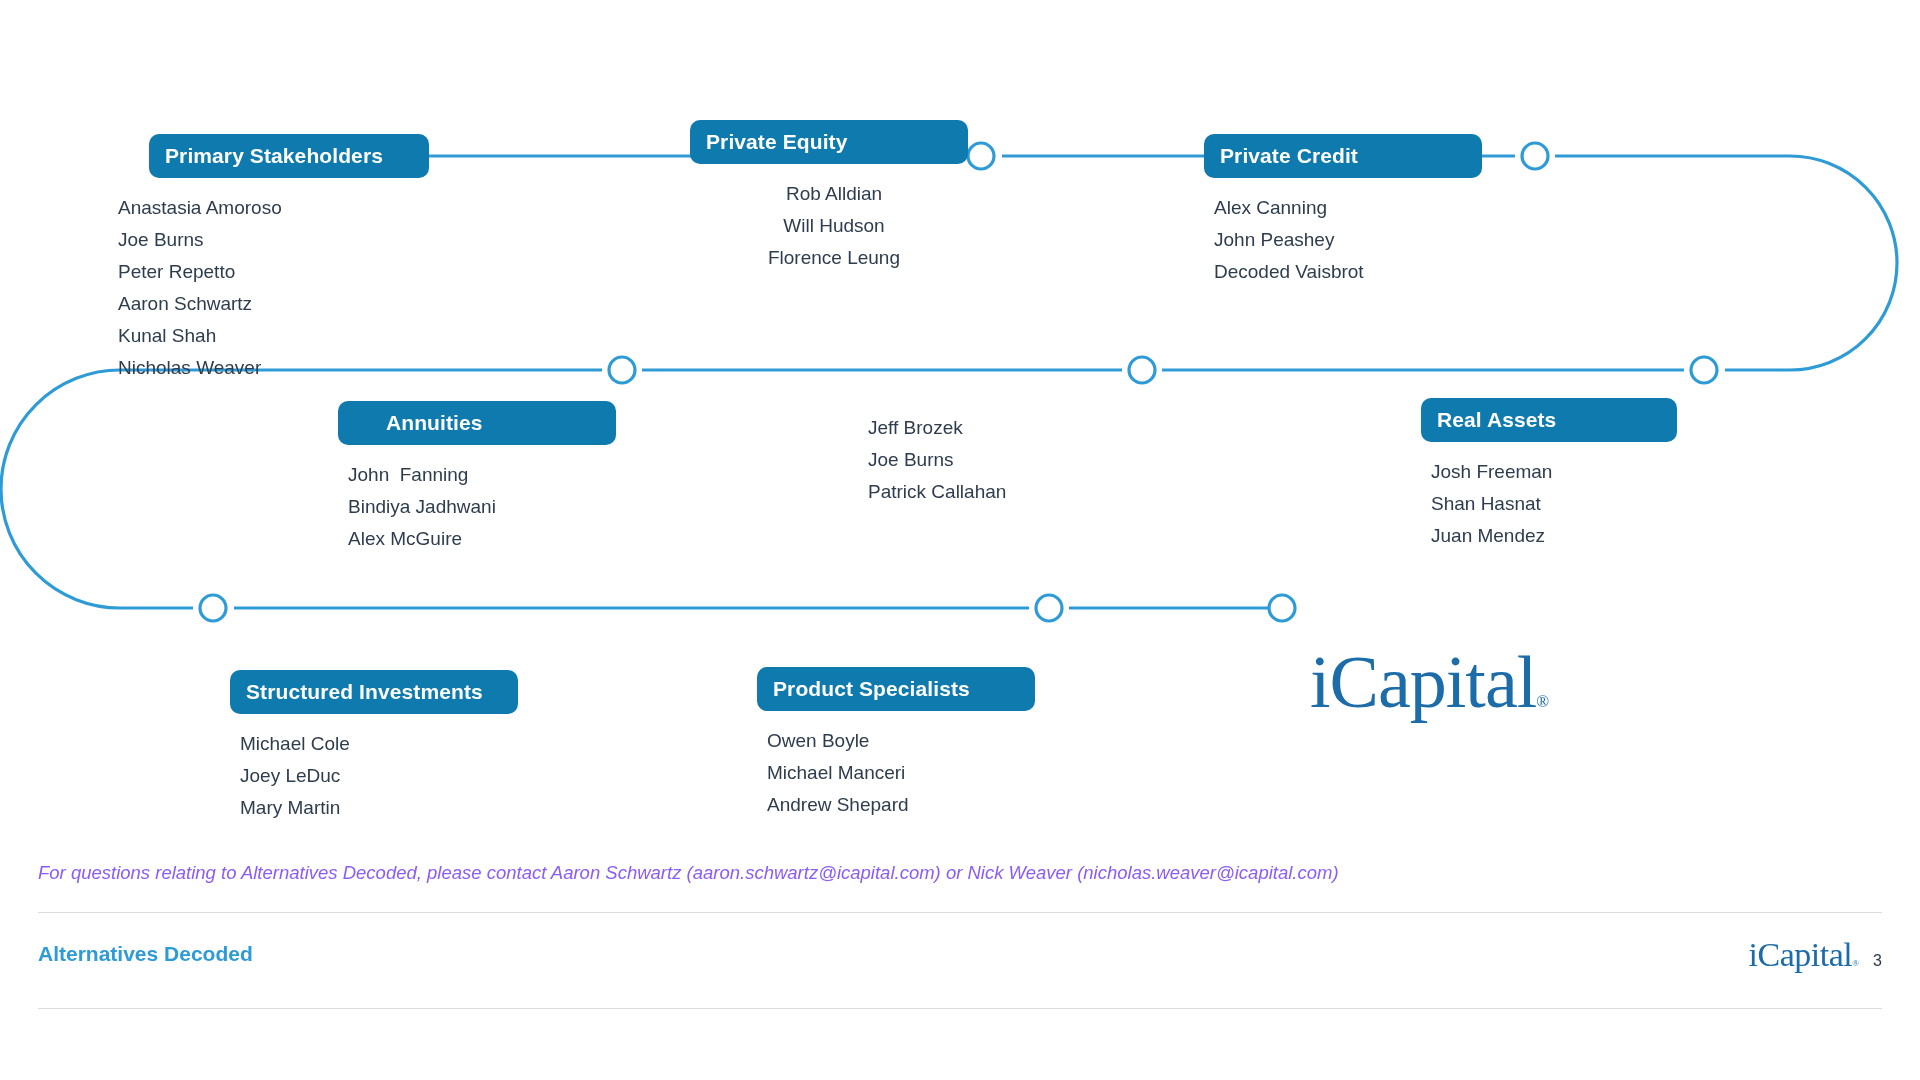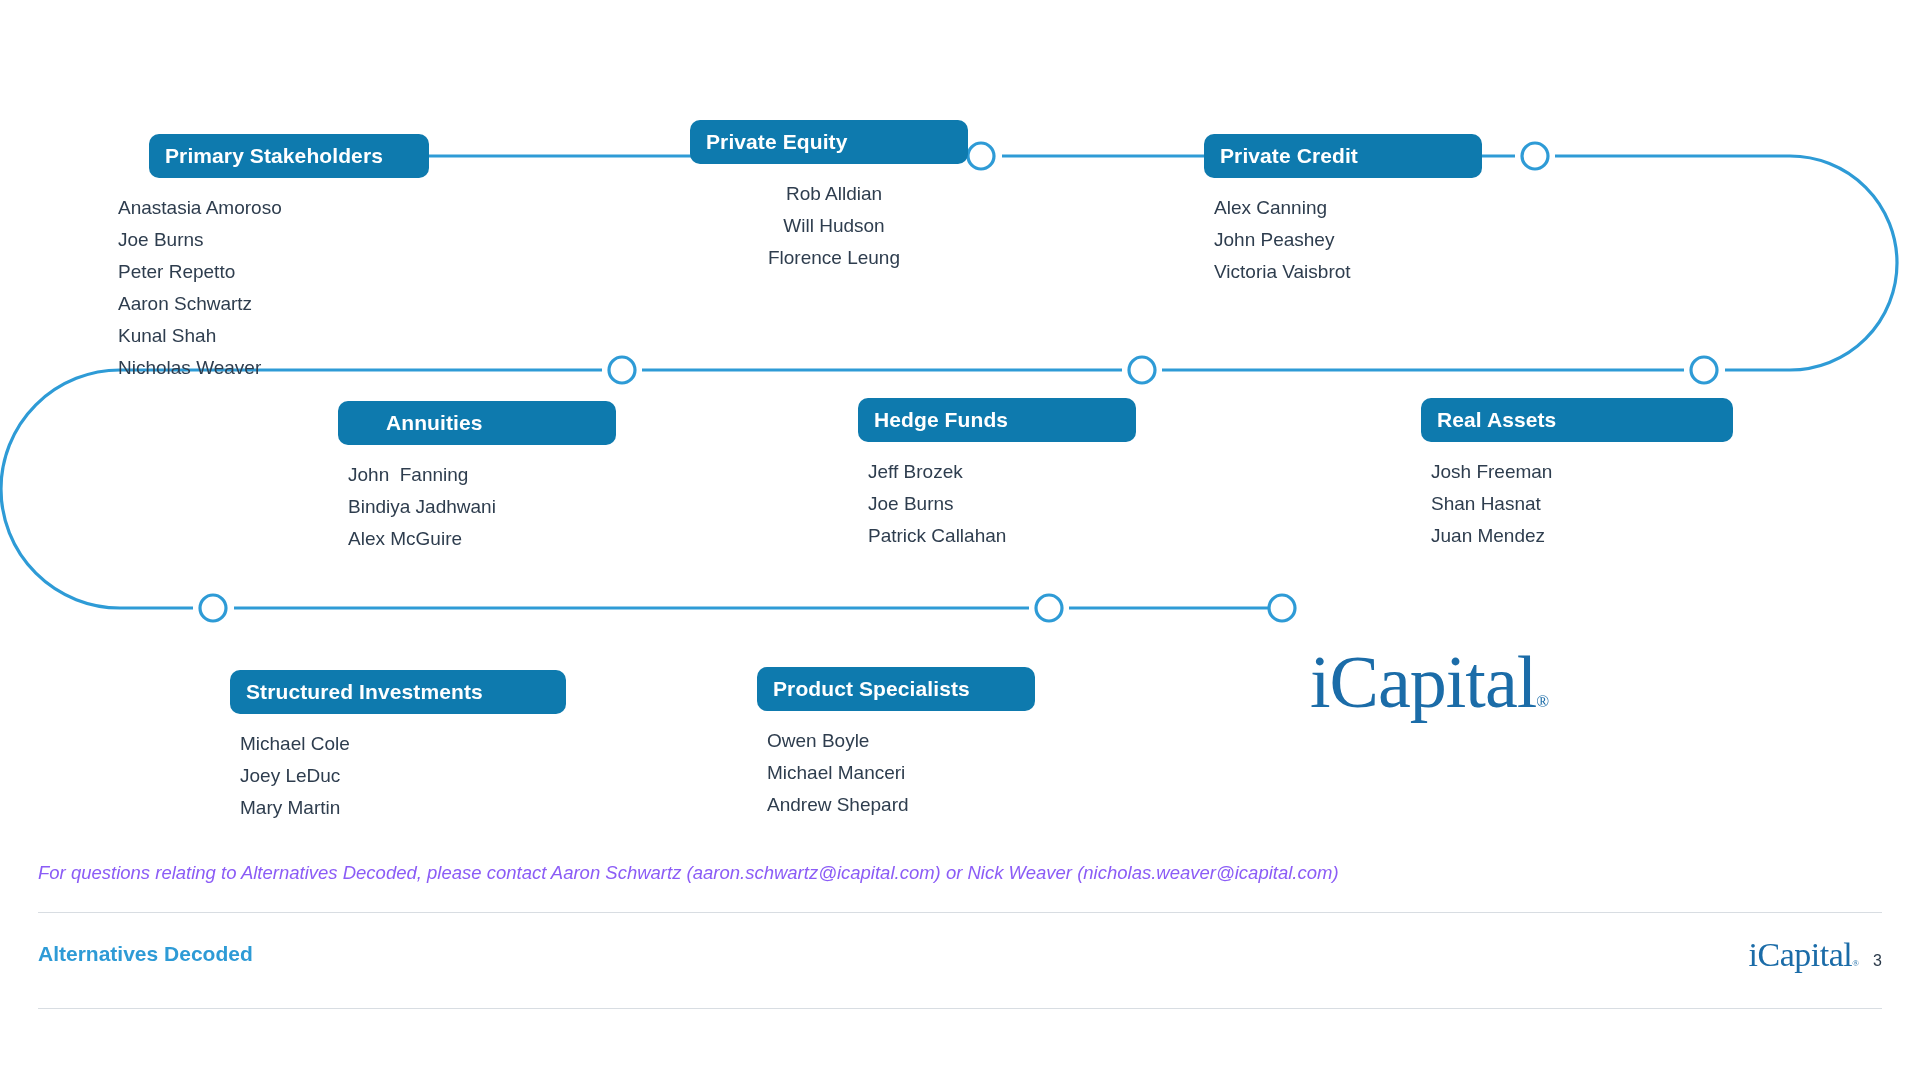"Victoria Vaisbrot" div { text: Victoria -> Decoded }
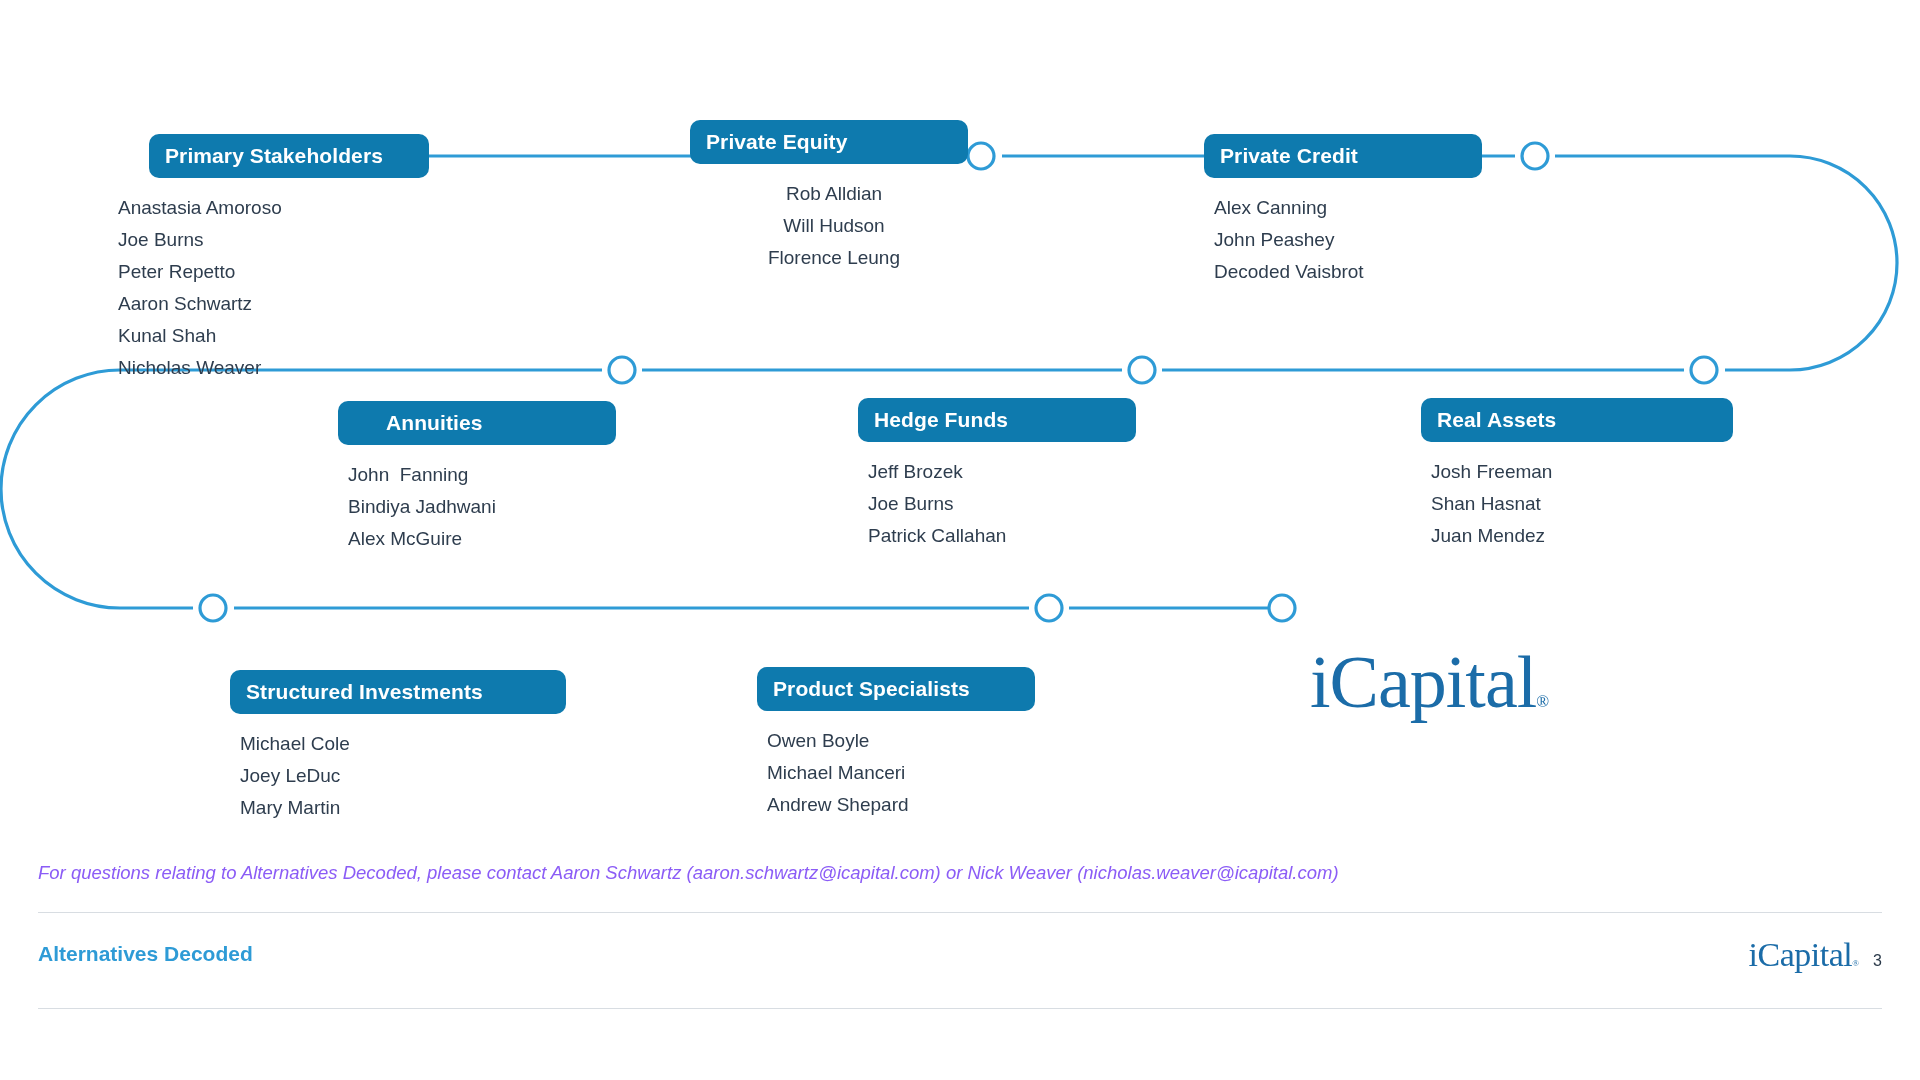"Hedge Funds" div.node-box { html: <div> <span>Hedge Funds</span> </div> -> none }
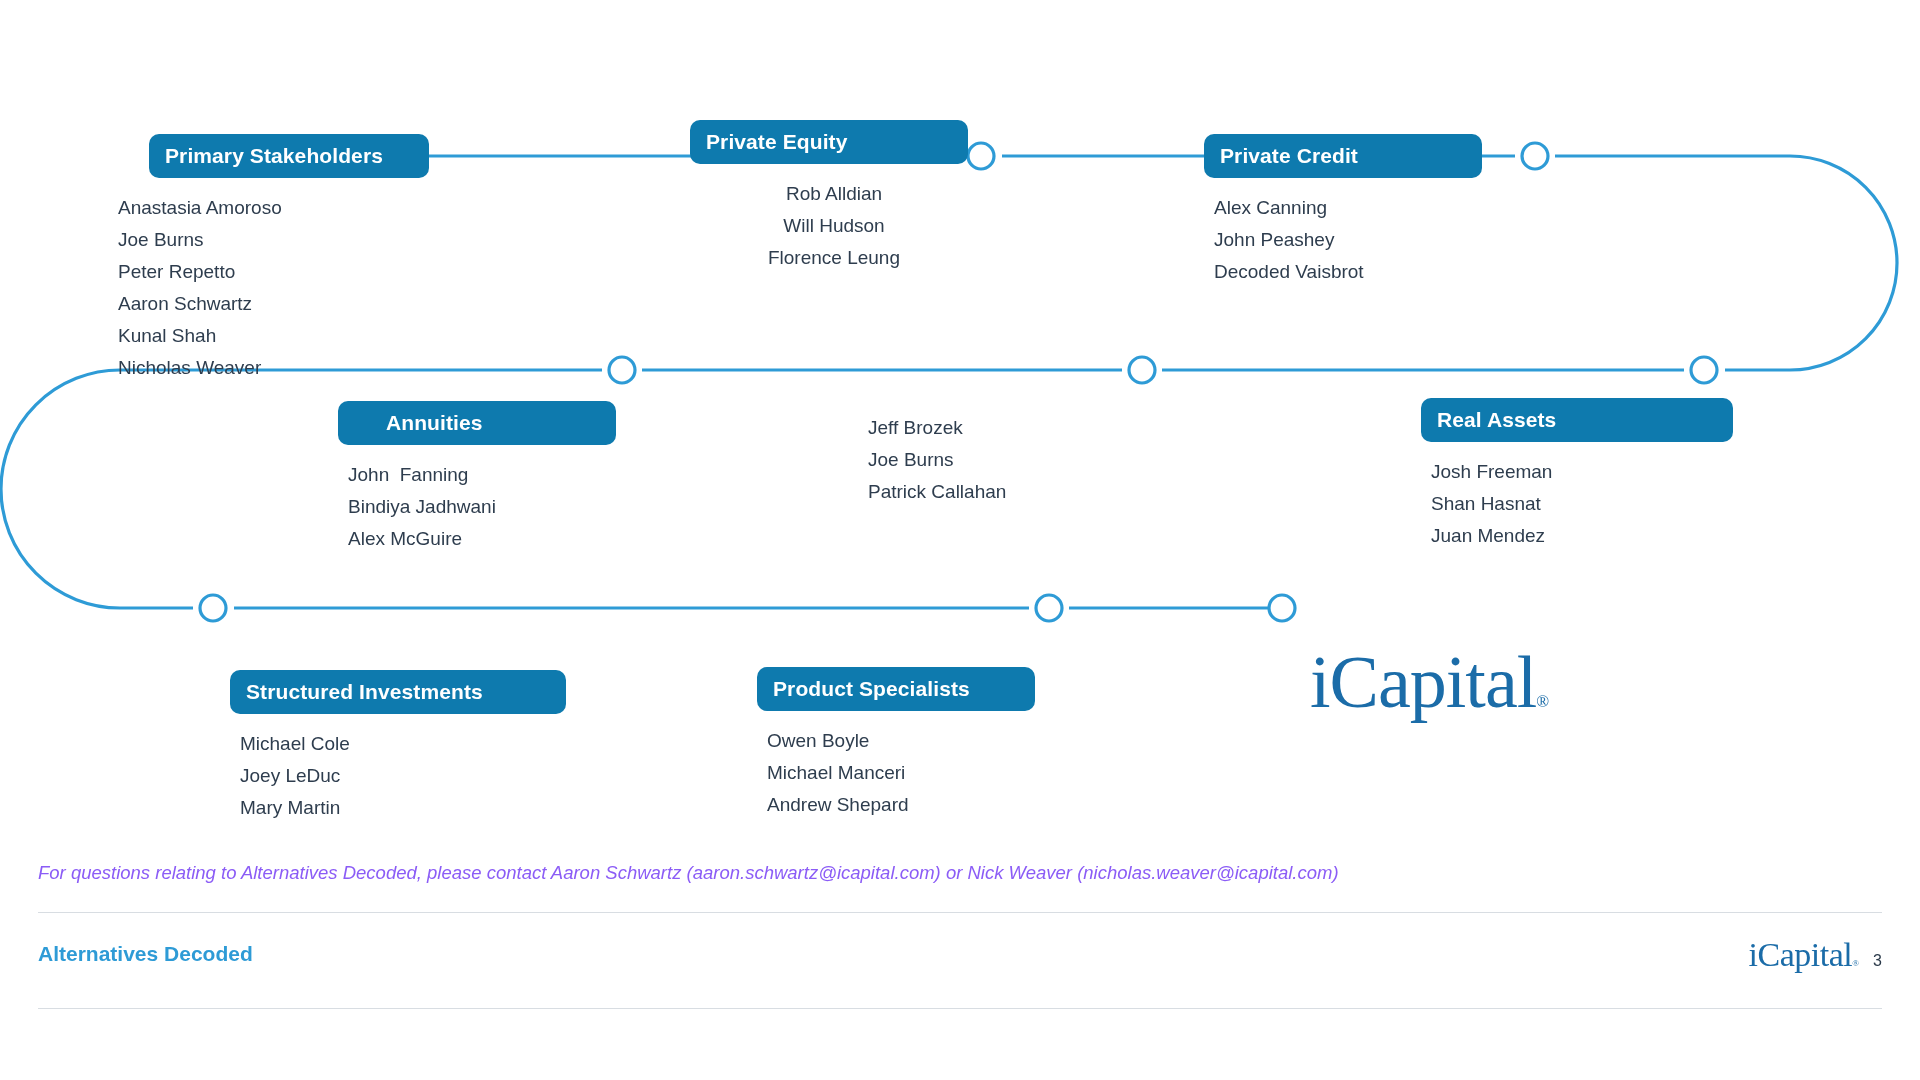"Real Assets" #node-real-assets .node-box { width: 312px -> 256px }
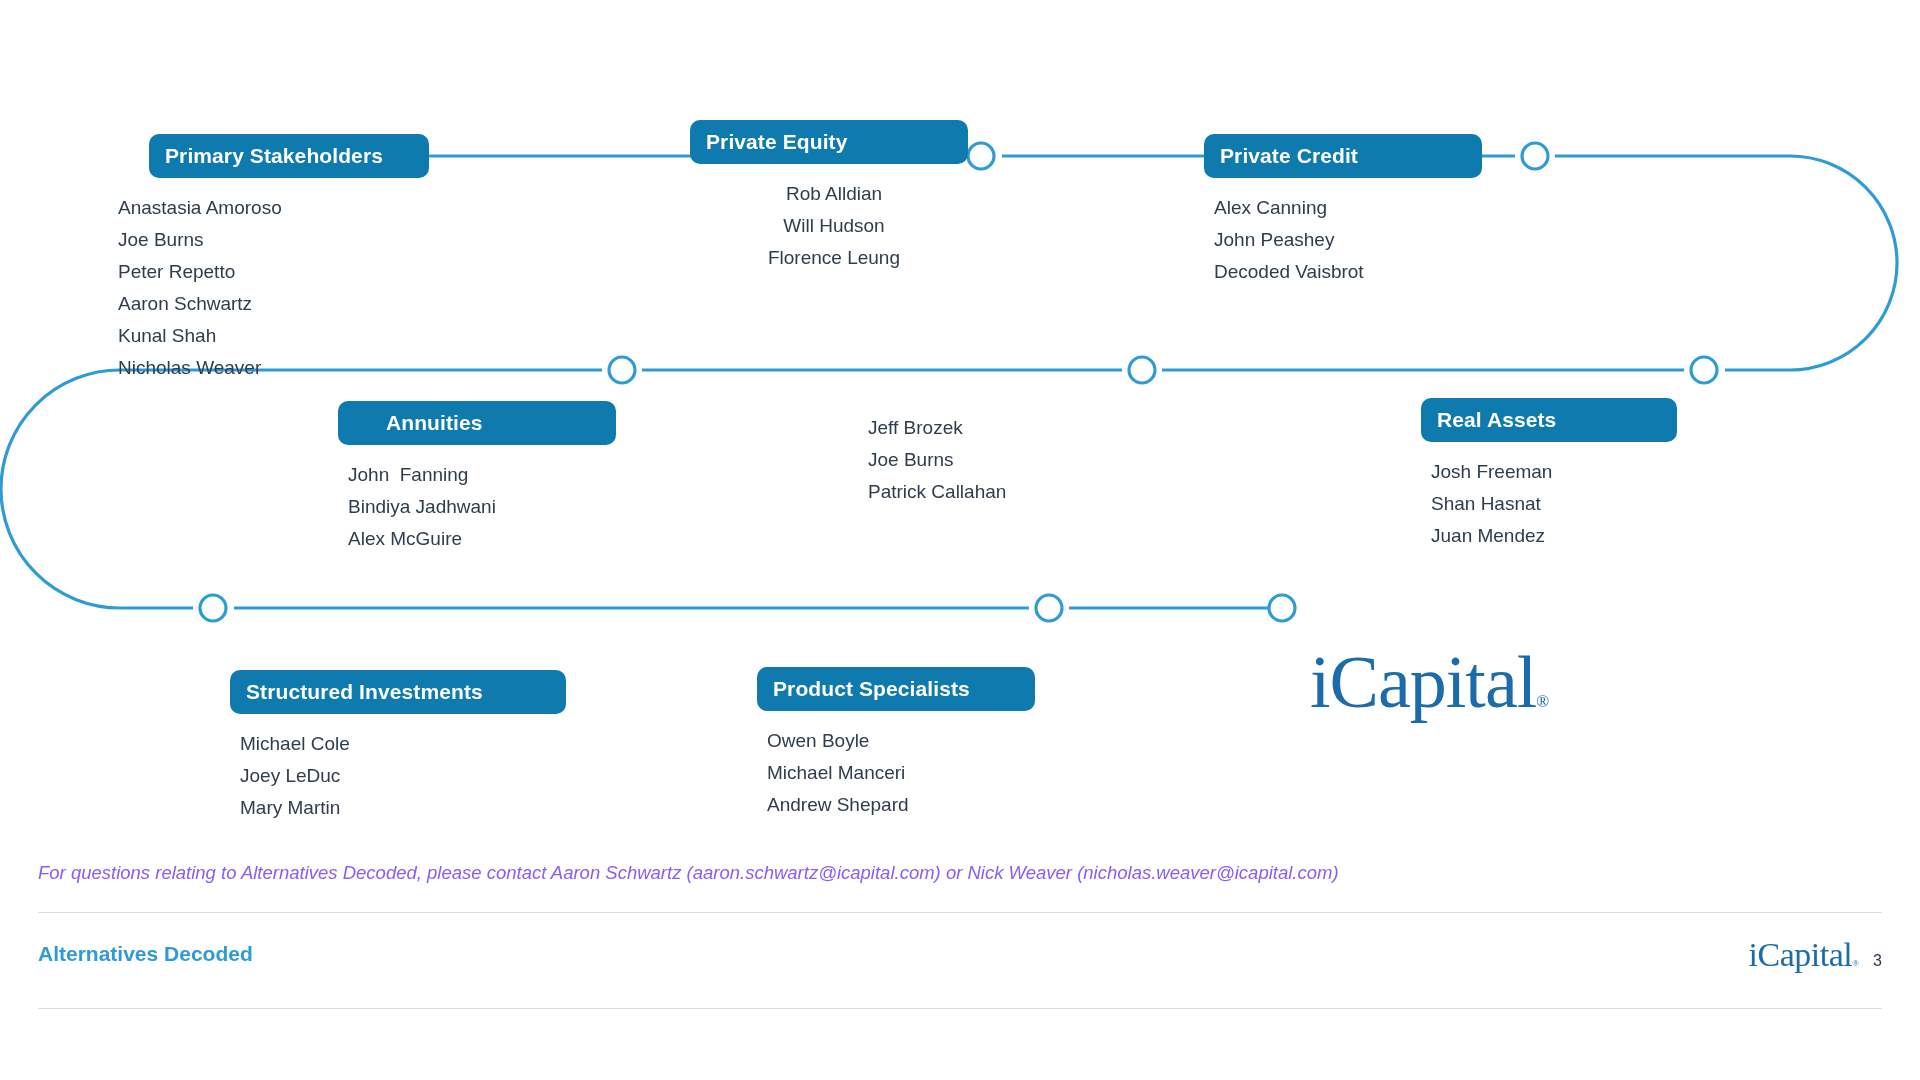"Structured Investments" #node-structured-investments .node-box { width: 336px -> 288px }
